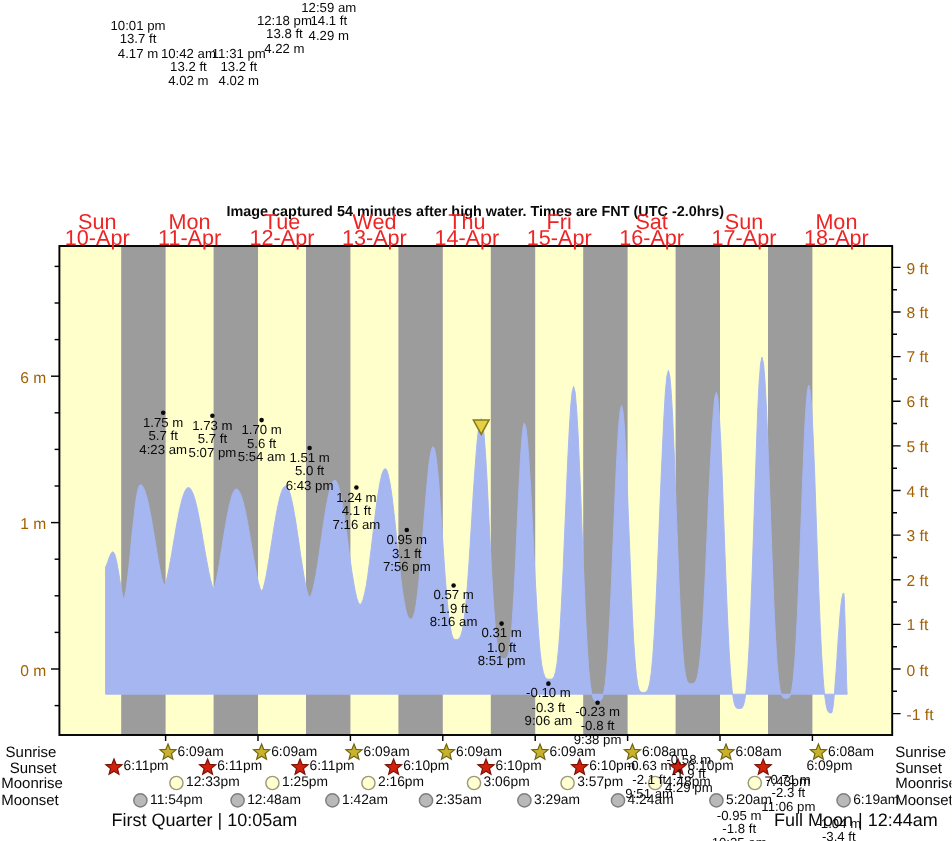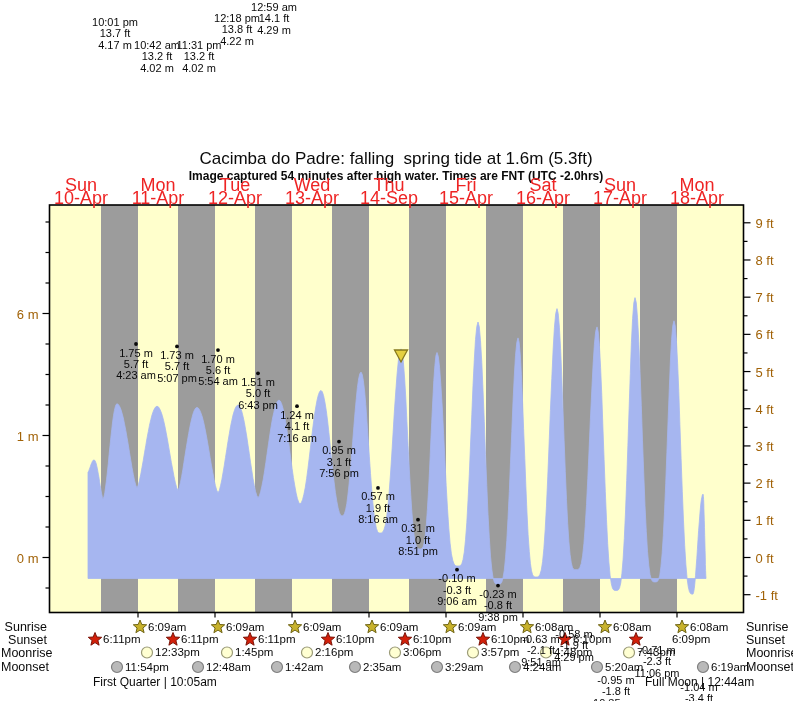"Cacimba do Padre: falling spring" div.txt { html: <div>Cacimba do Padre: falling spring tide at 1.6m (5.3ft)</div> -> none }
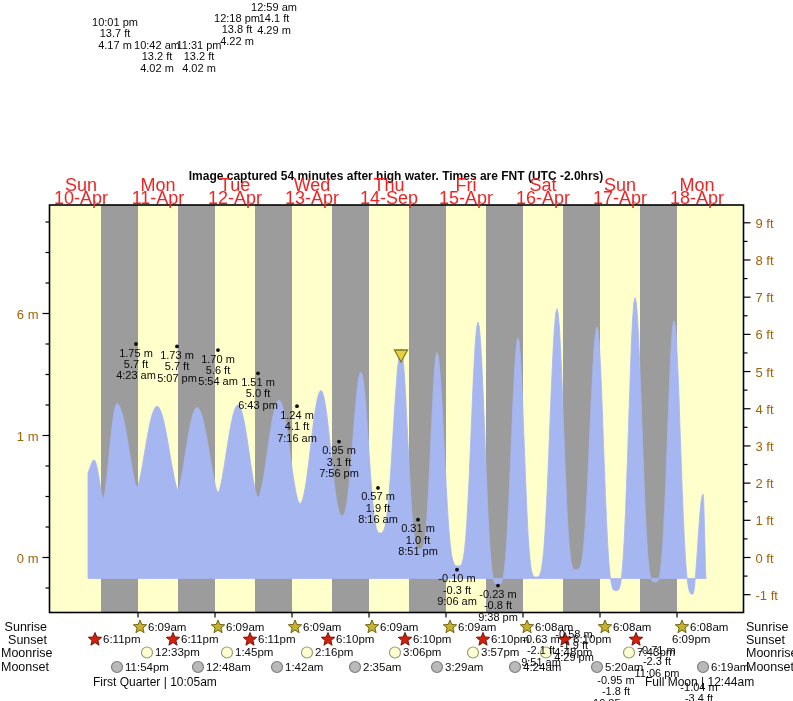"14-Sep" span { text: 14-Sep -> 14-Apr }
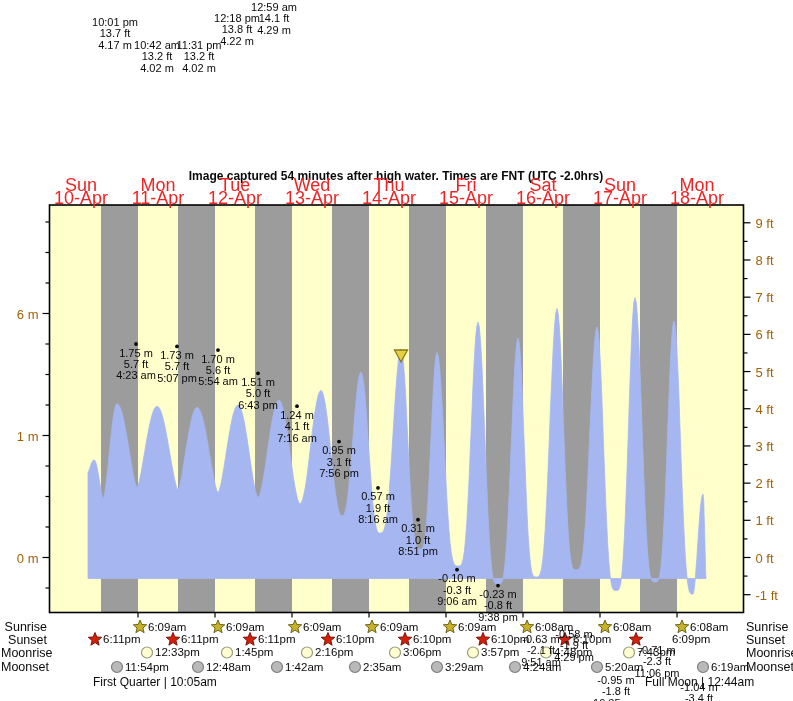"1:45pm" div.txt { text: 1:45pm -> 1:25pm }
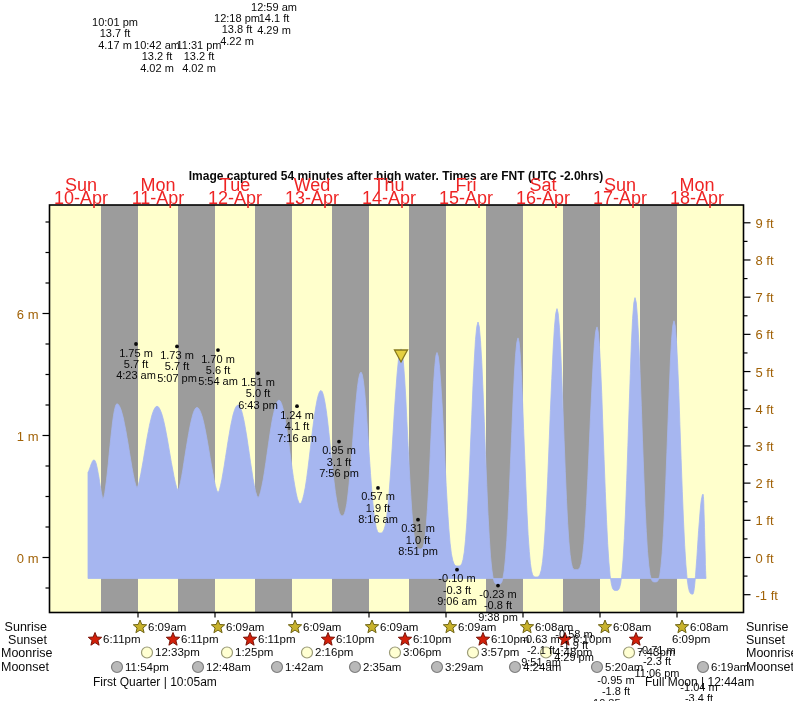"First Quarter | 10:05am" .phase { font-size: 12px -> 15px }
